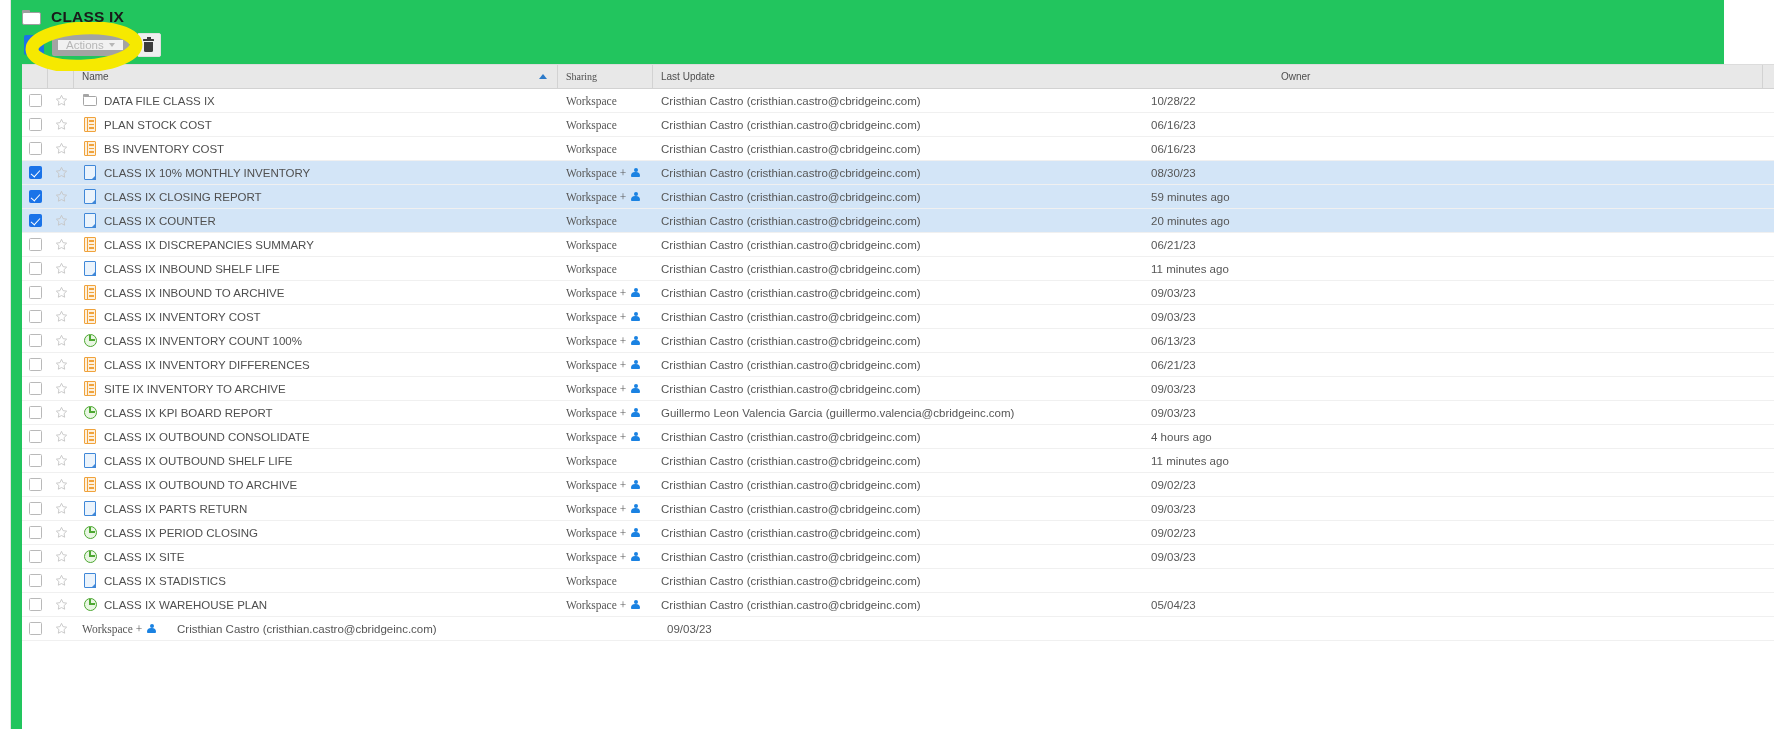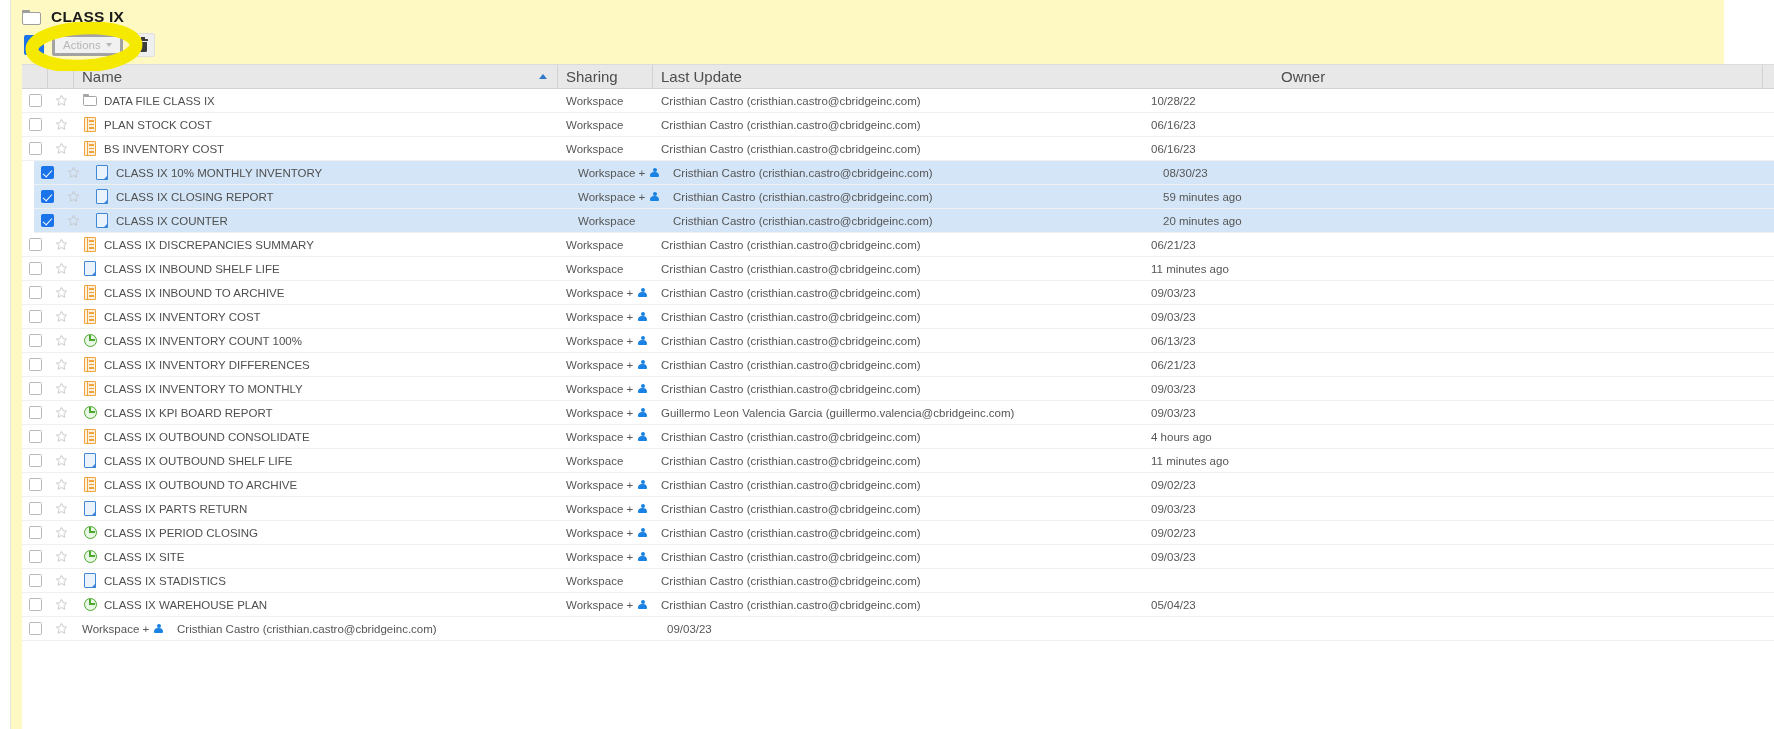"CLASS IX" .app { background: #fef9c3 -> #22c55e }
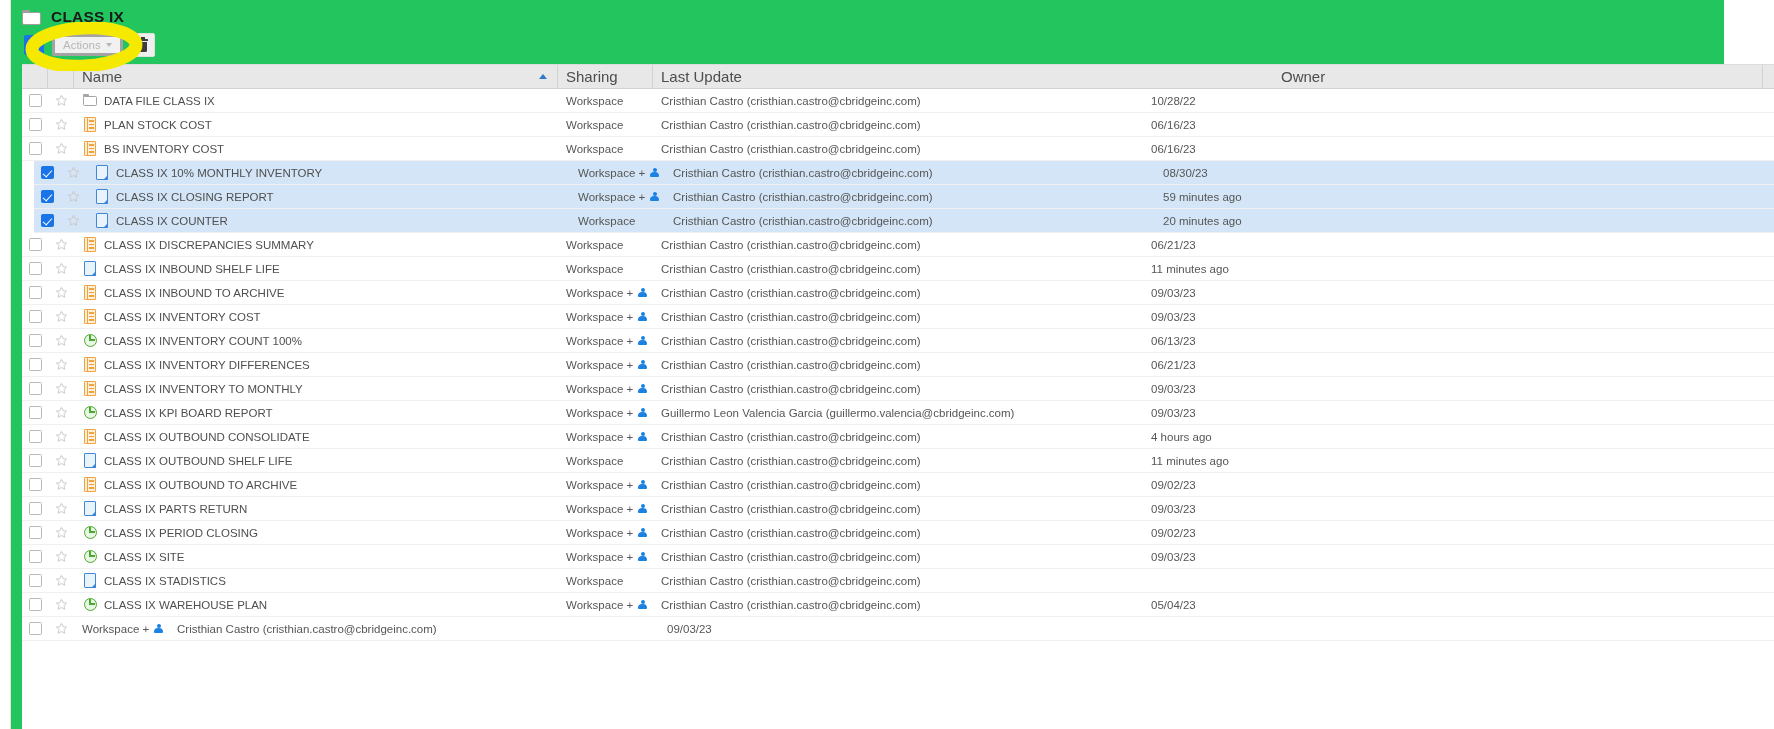"Actions" .actions-btn { border: 3px solid #a3a3a3 -> 6px solid #a3a3a3 }
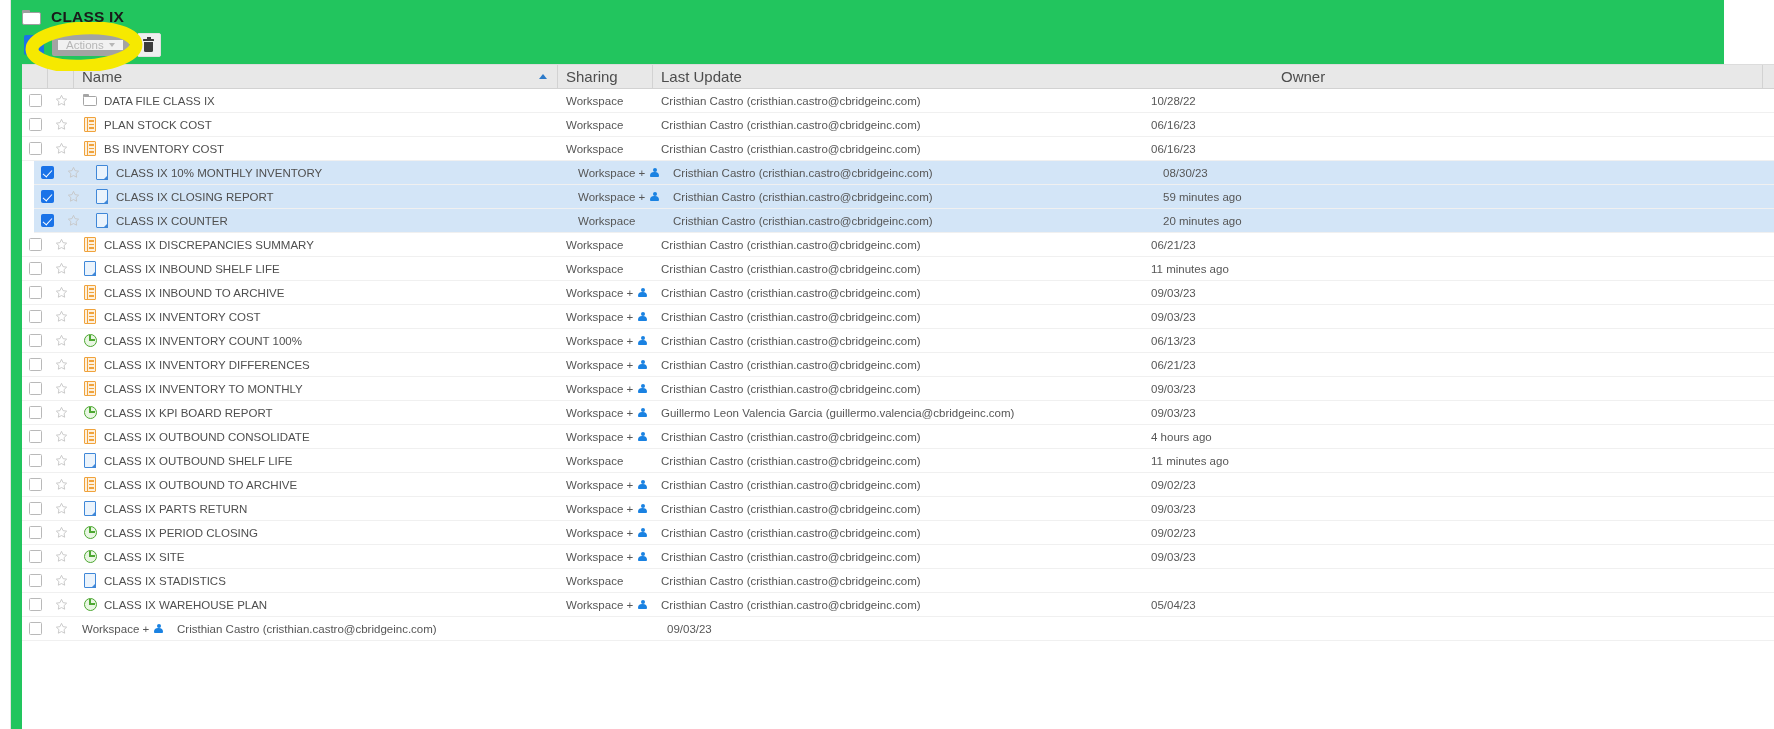"Name" .thead .cell { font-size: 15px -> 10px }
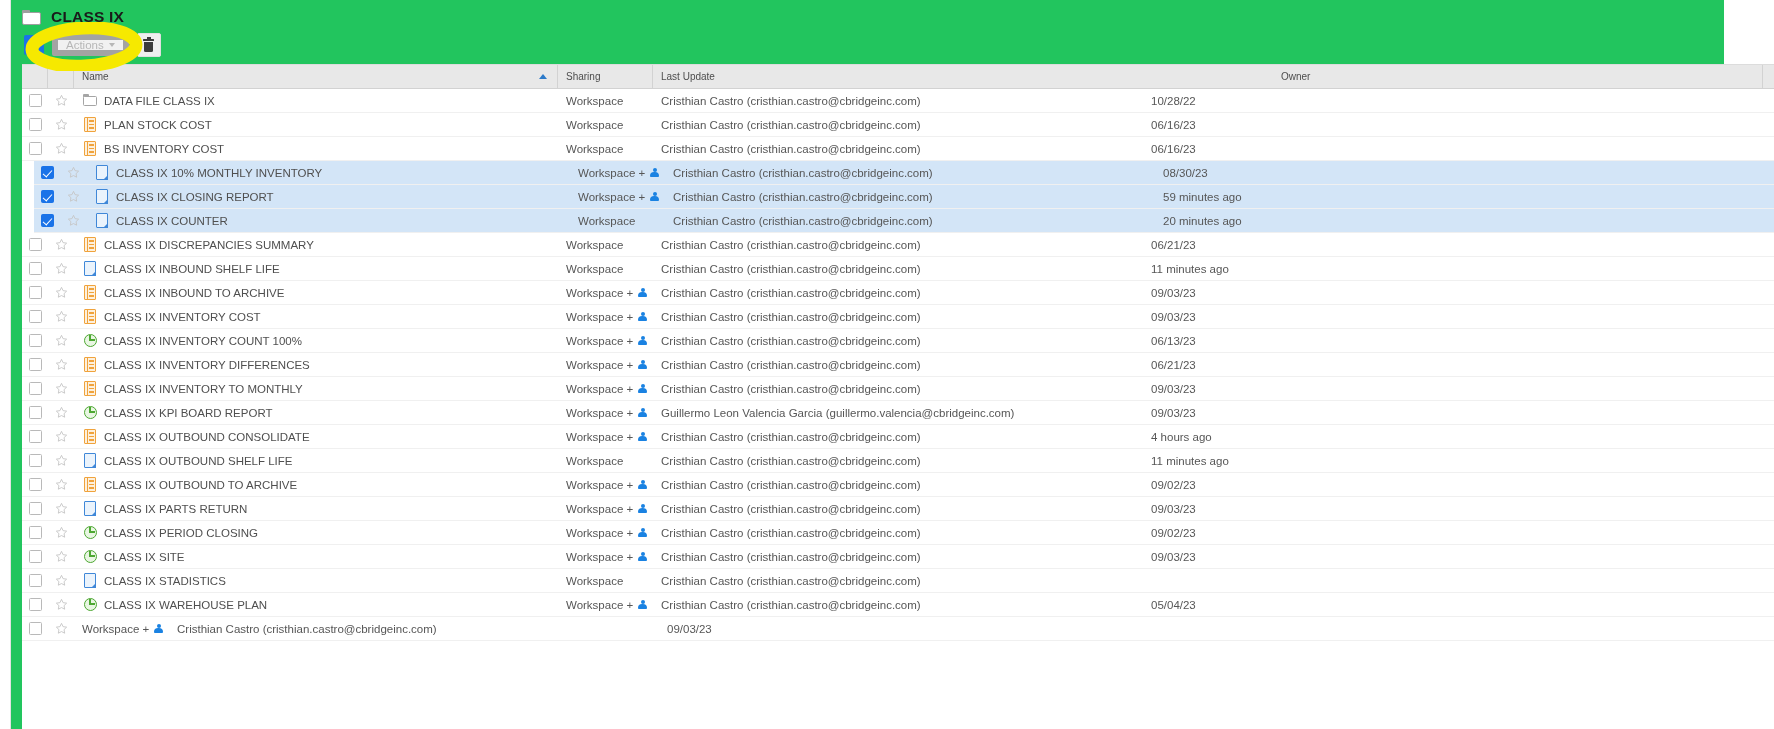"Sharing" .c-share { font-family: none -> Liberation Serif, serif }
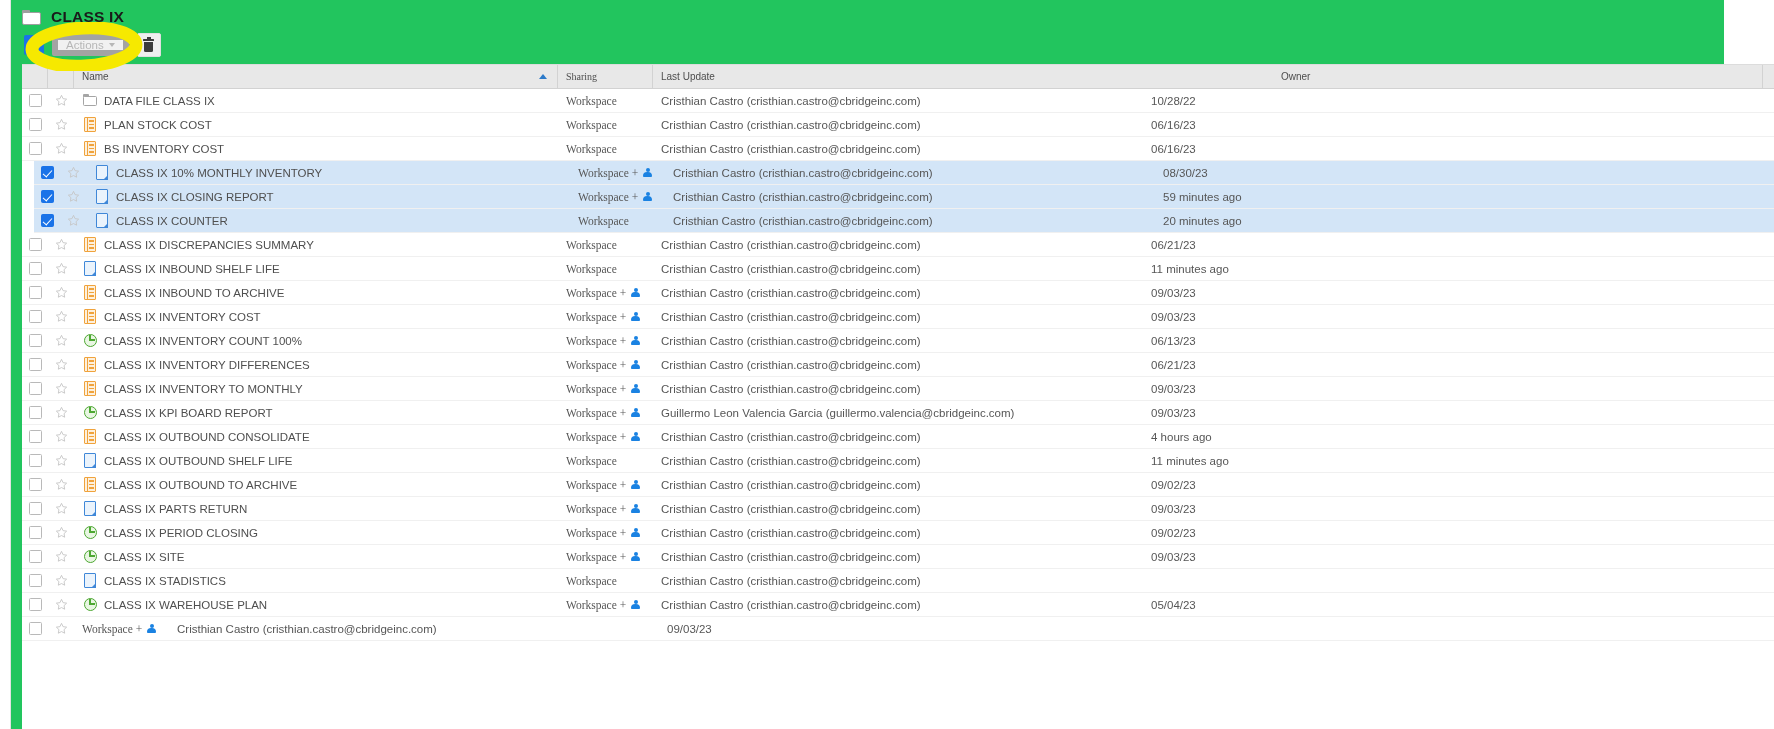"CLASS IX 10% MONTHLY INVENTORY" .row.selected { margin-left: 12px -> none }
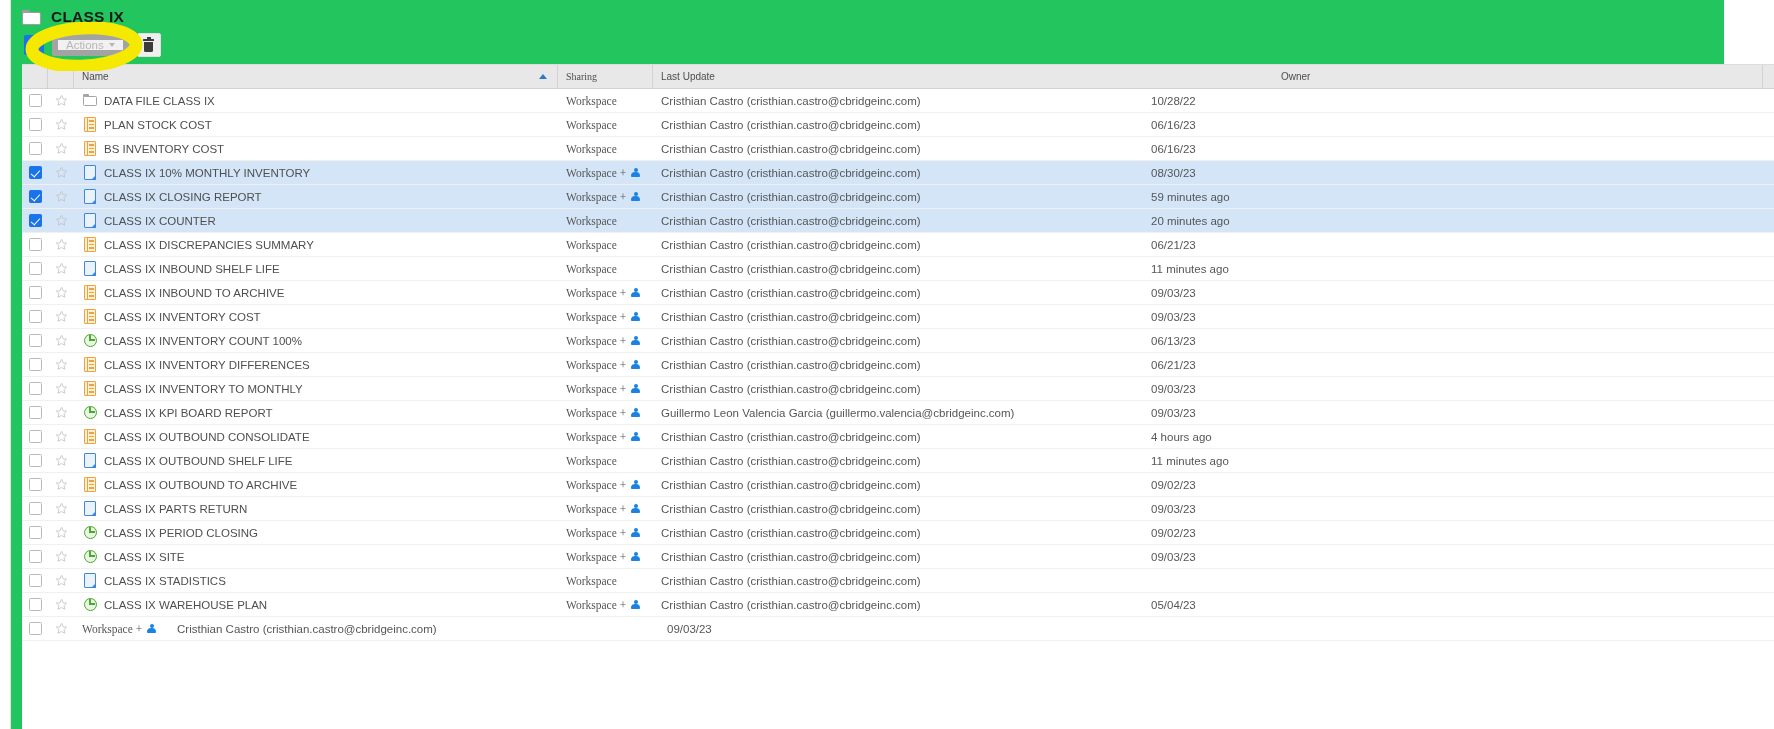"CLASS IX INVENTORY TO MONTHLY" span { text: CLASS IX INVENTORY TO MONTHLY -> SITE IX INVENTORY TO ARCHIVE }
